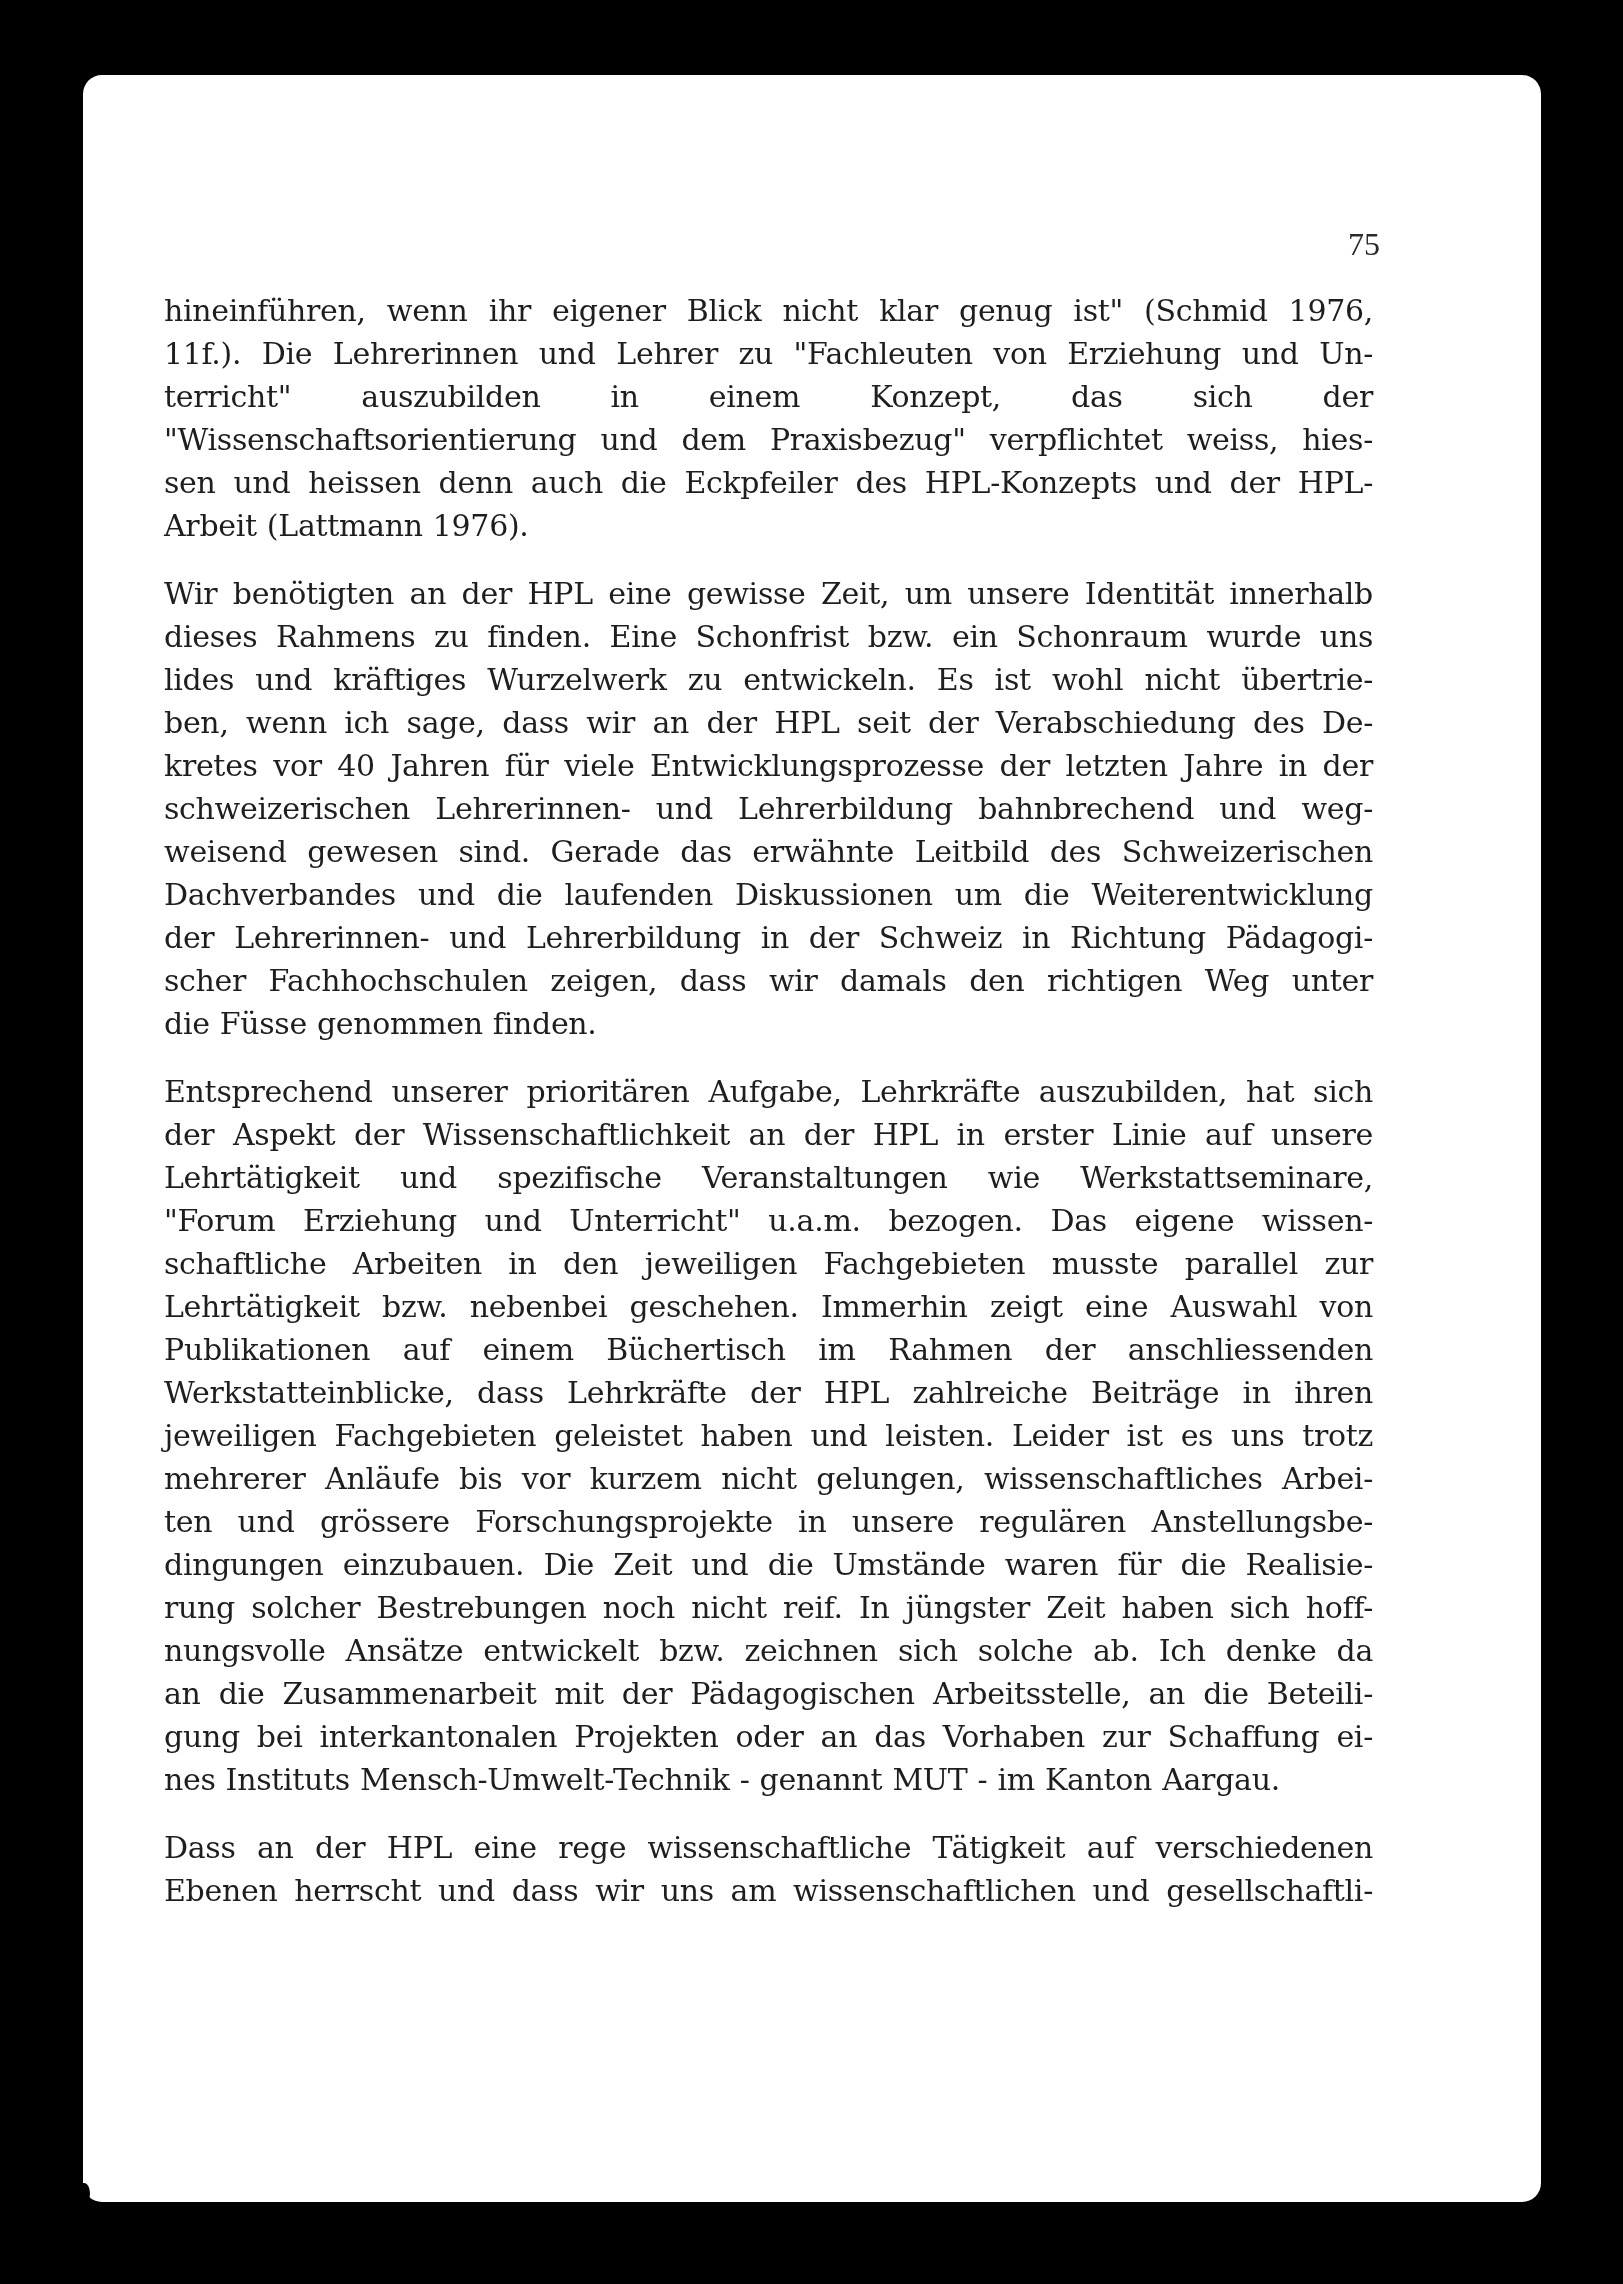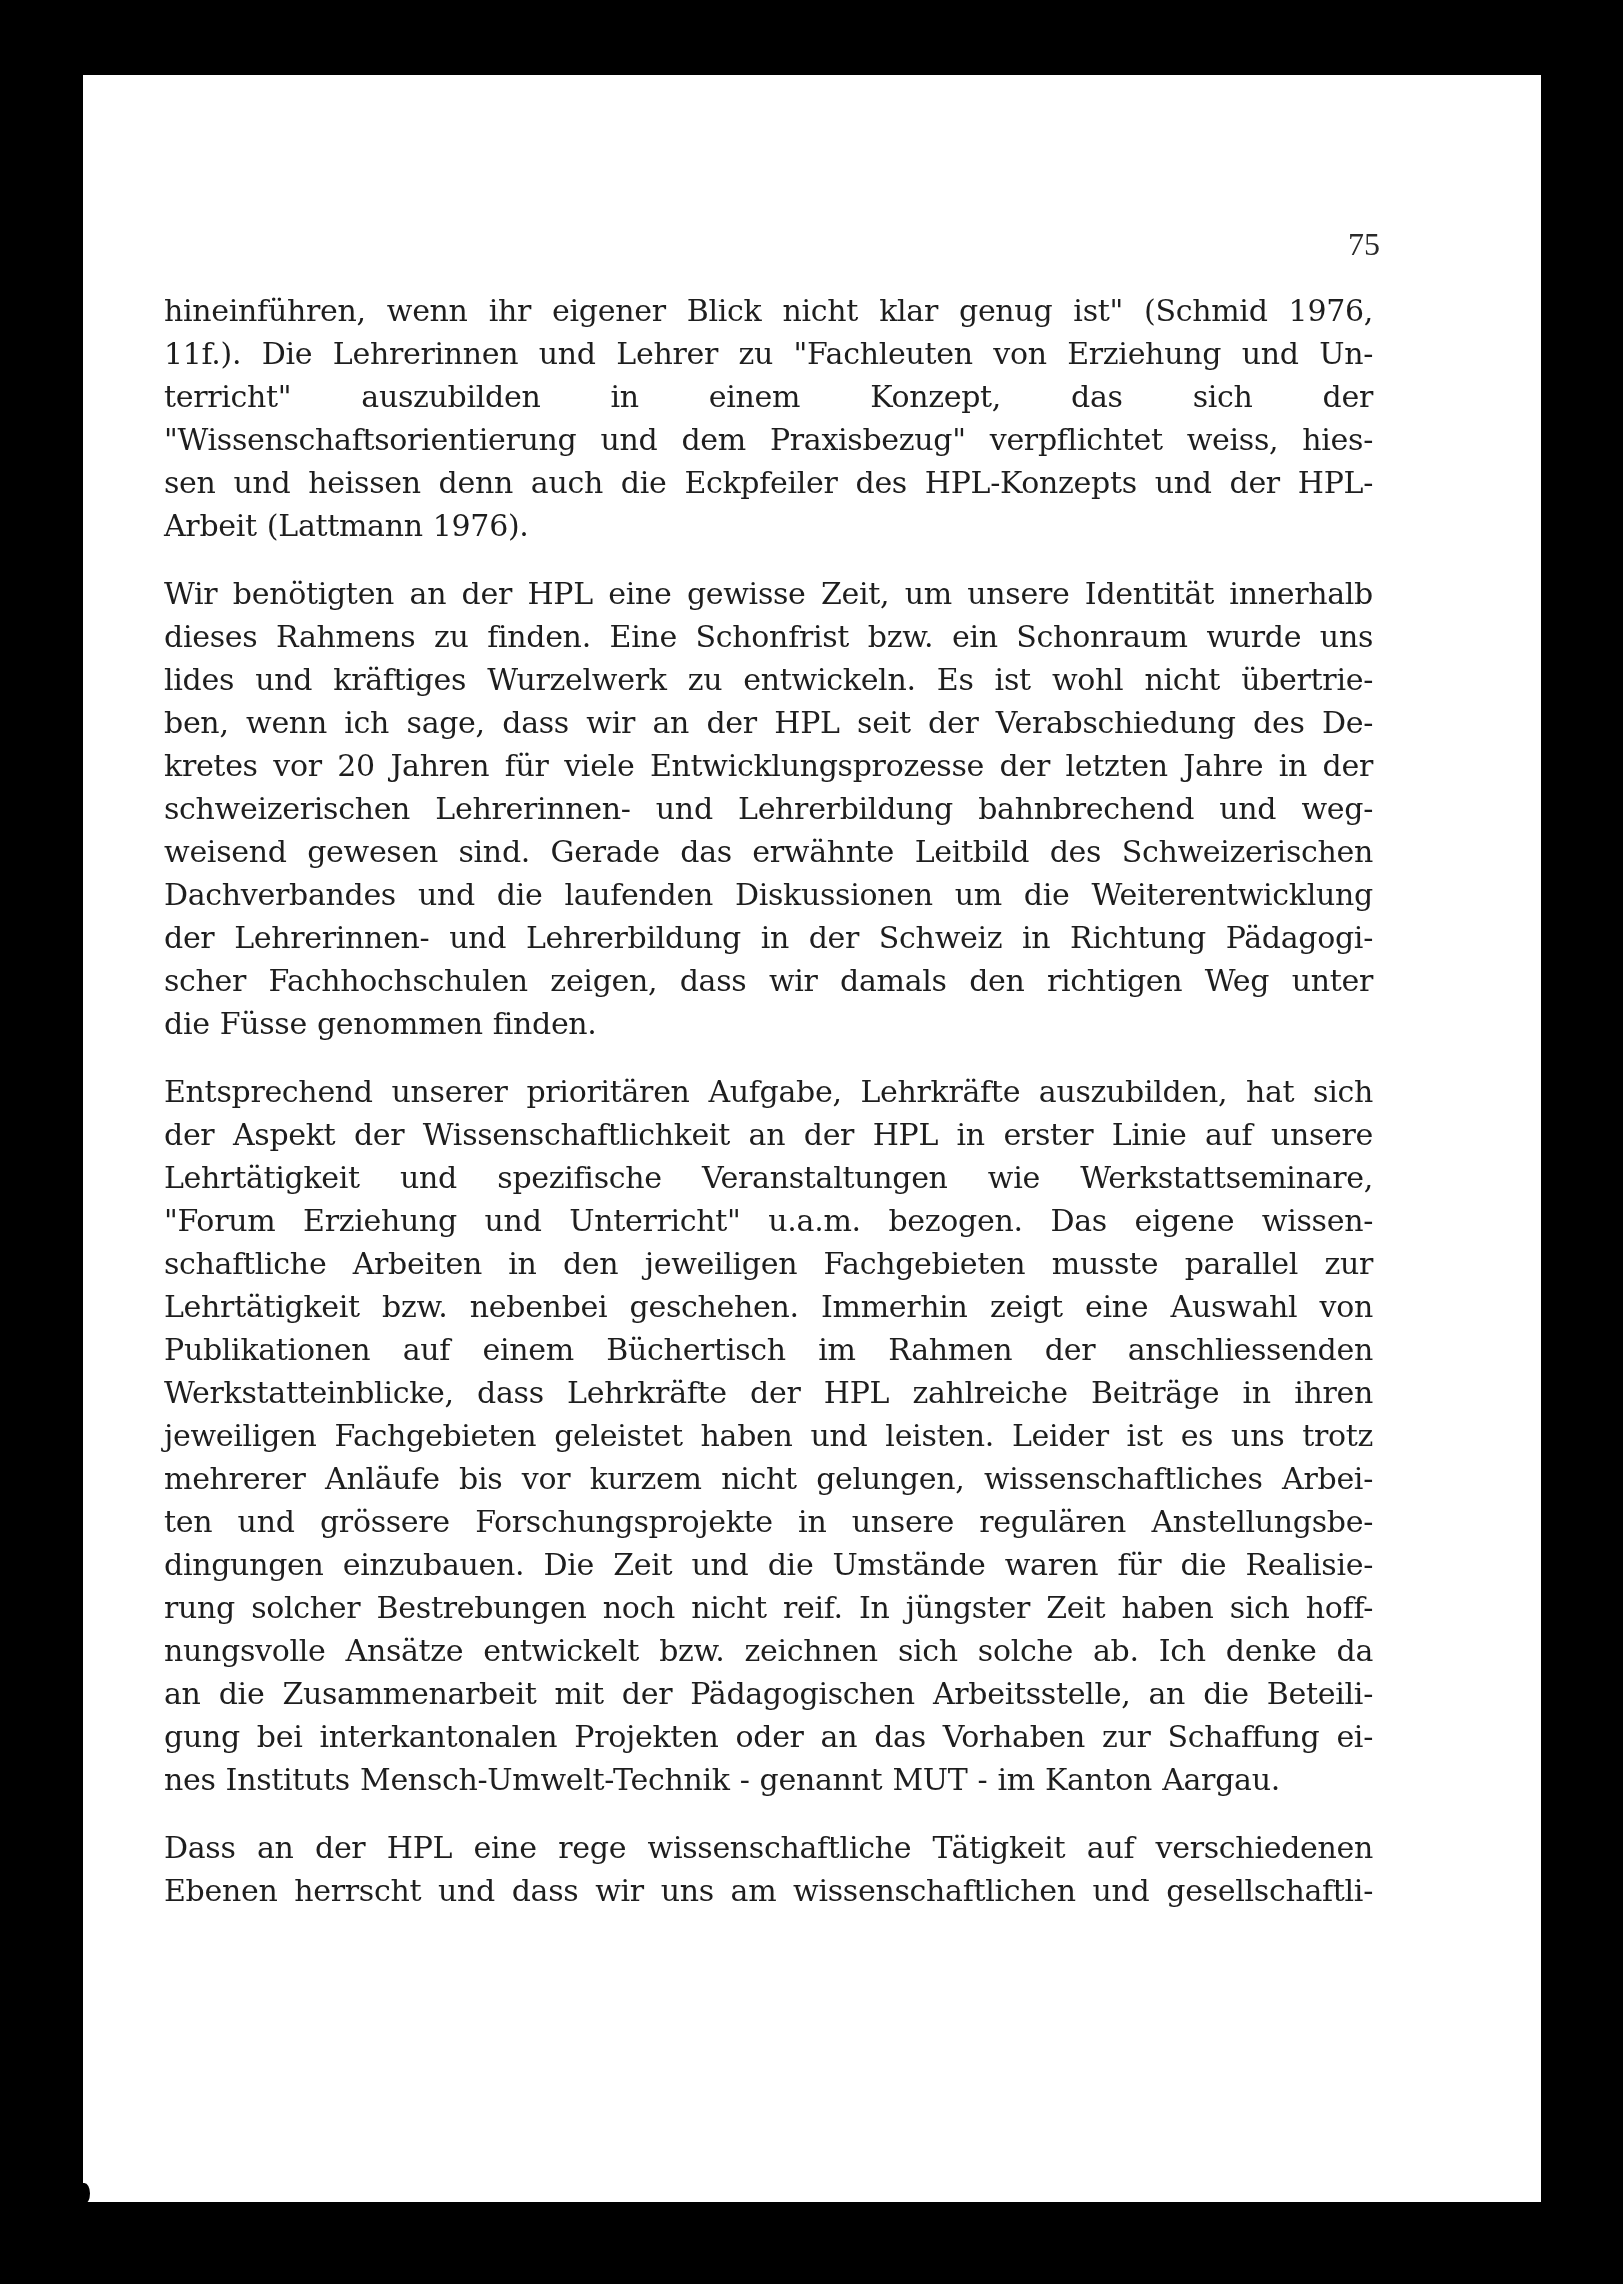"75" .page { border-radius: none -> 19px }
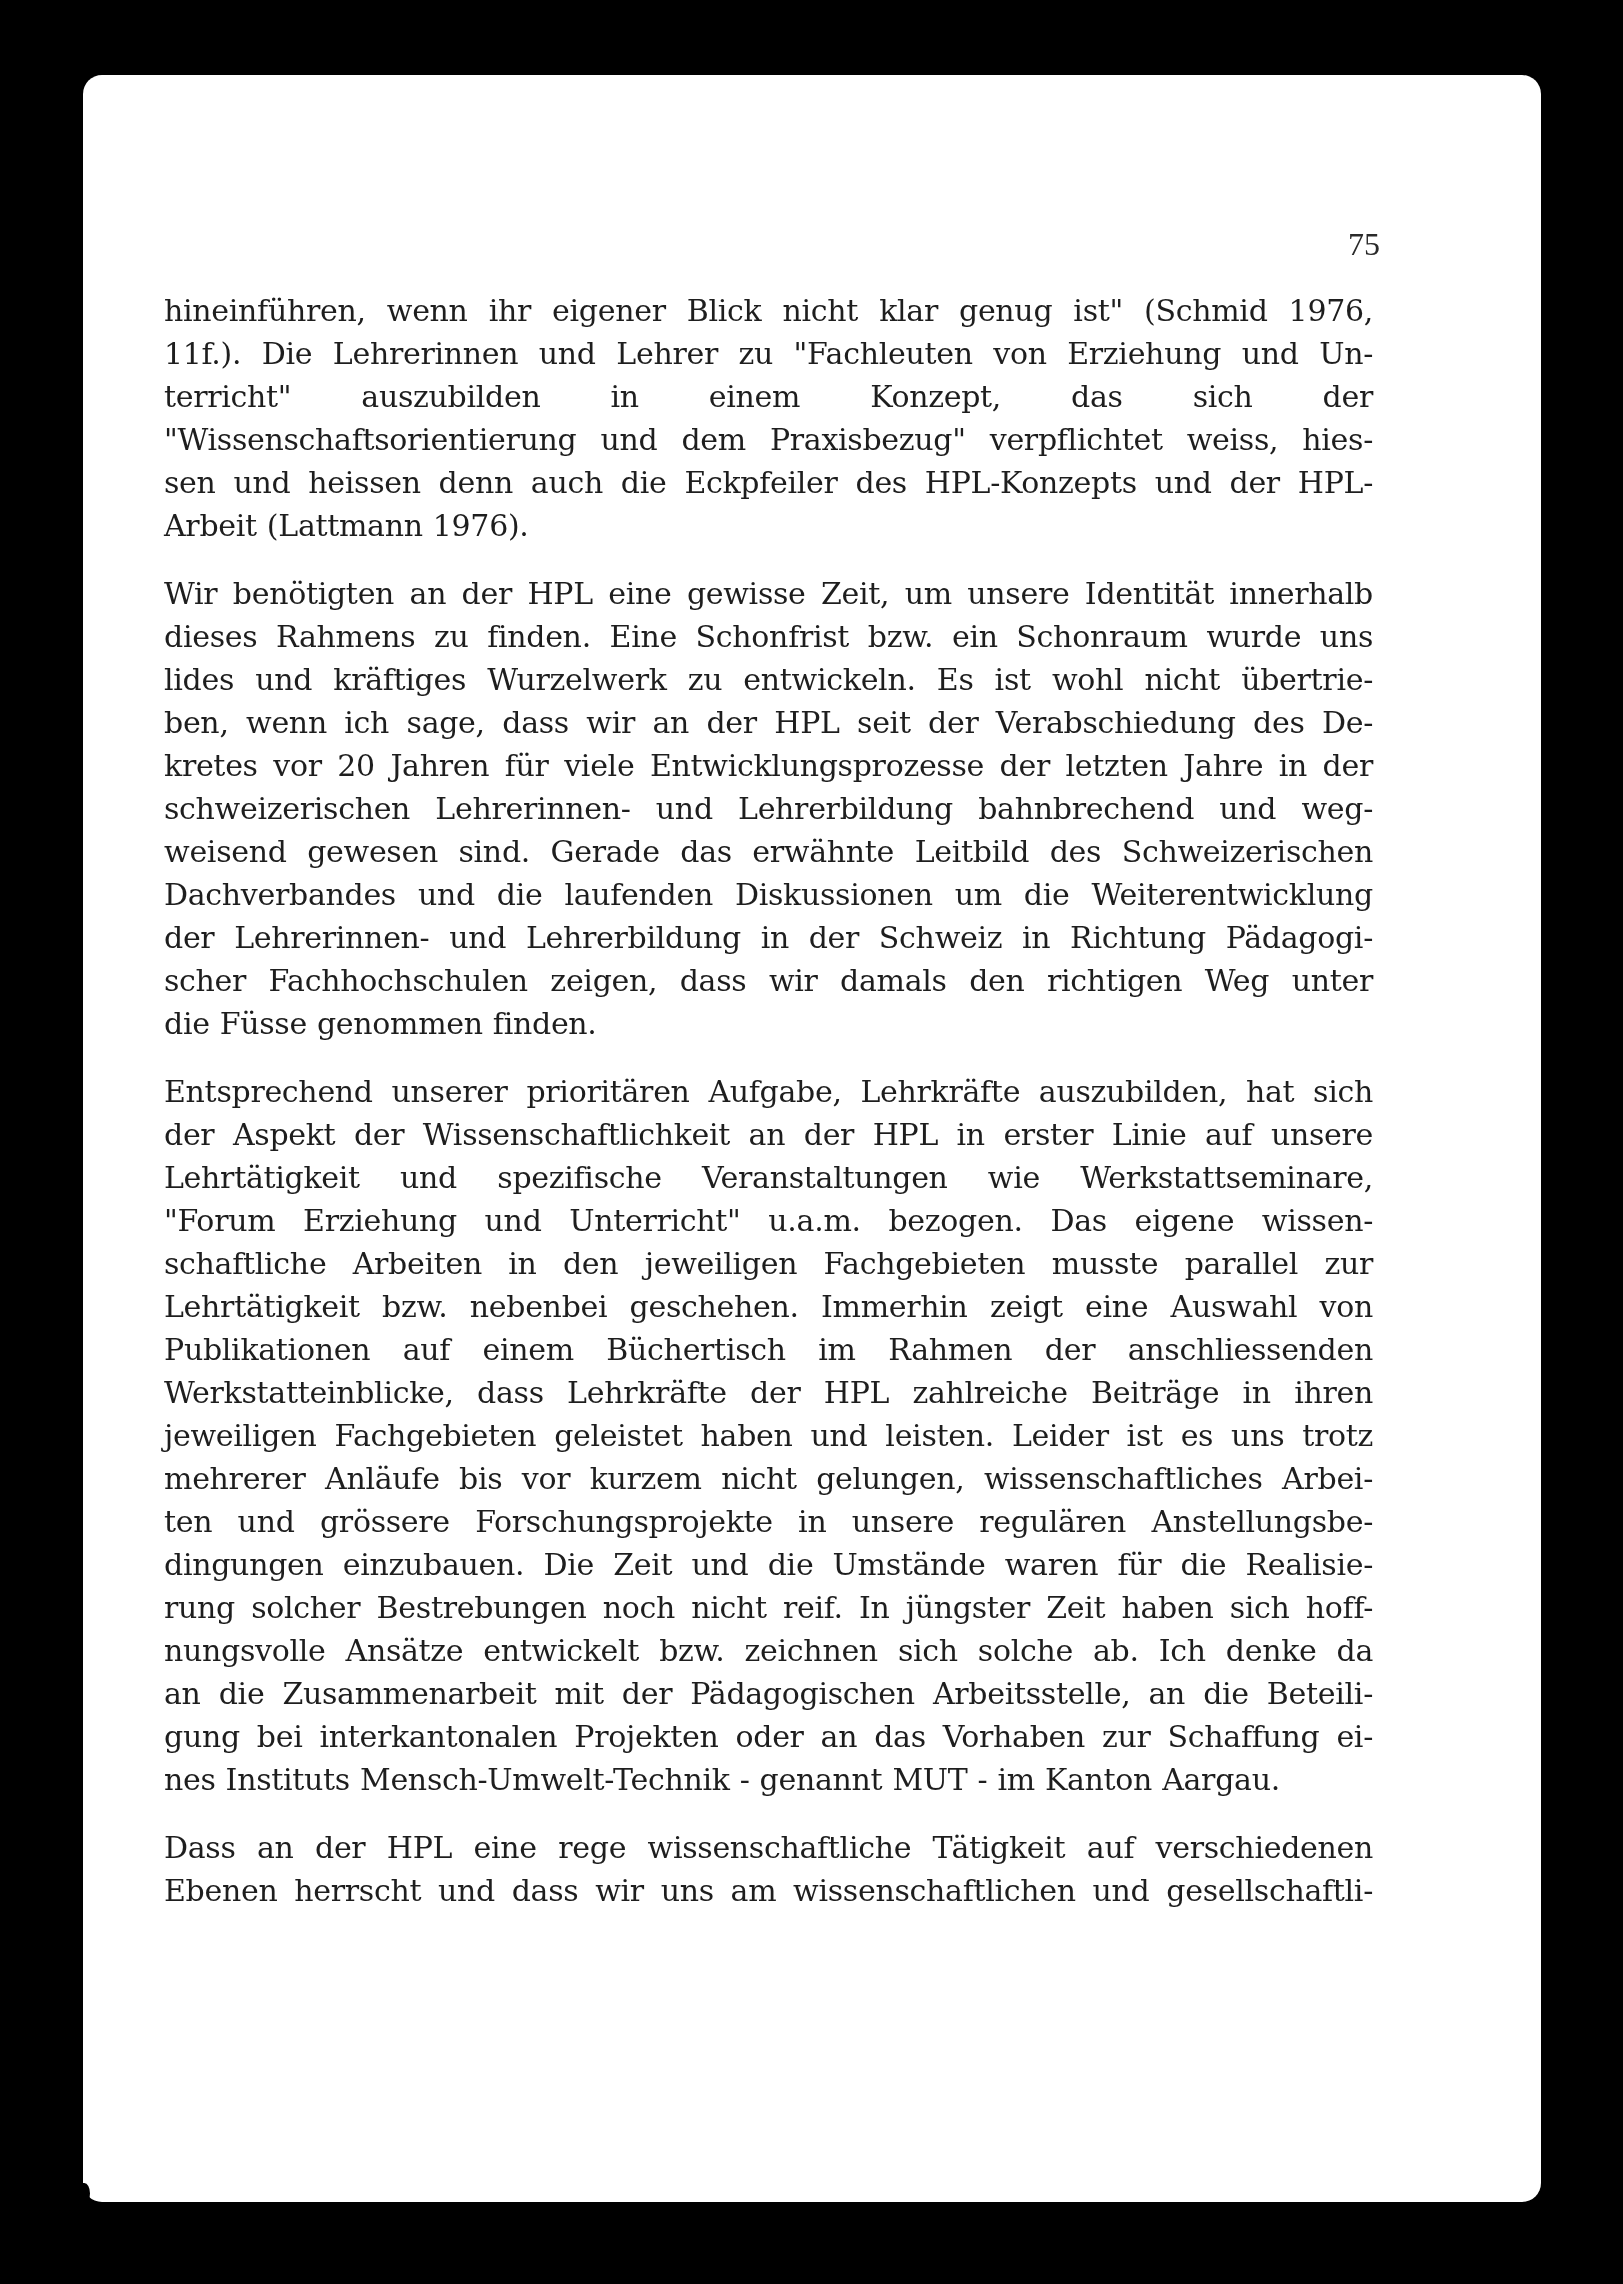"kretes vor 20 Jahren für" span.line { text: 20 -> 40 }
